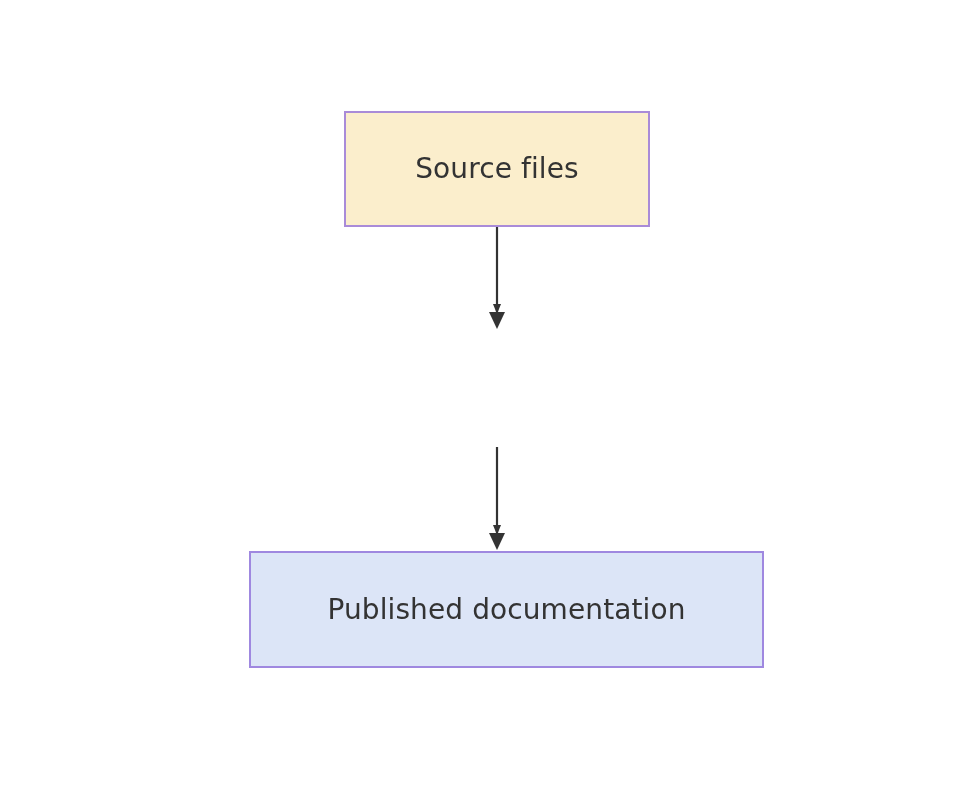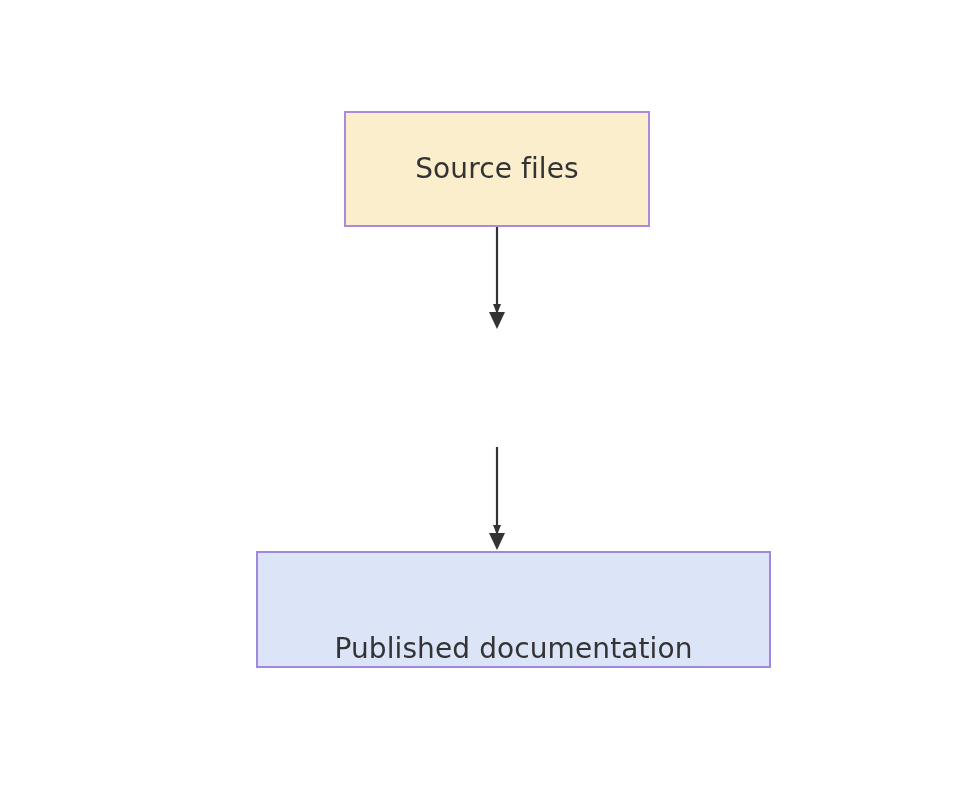"Published documentation" #node-published-documentation { align-items: flex-end -> none; left: 256px -> 249px }
